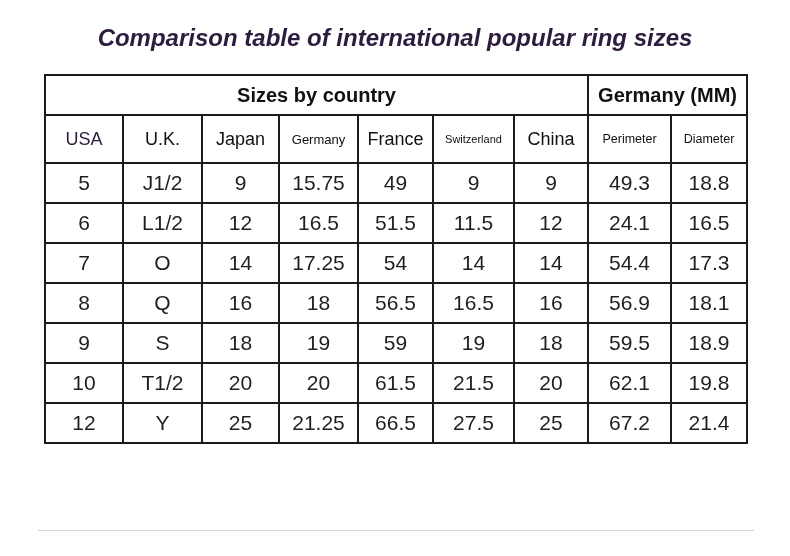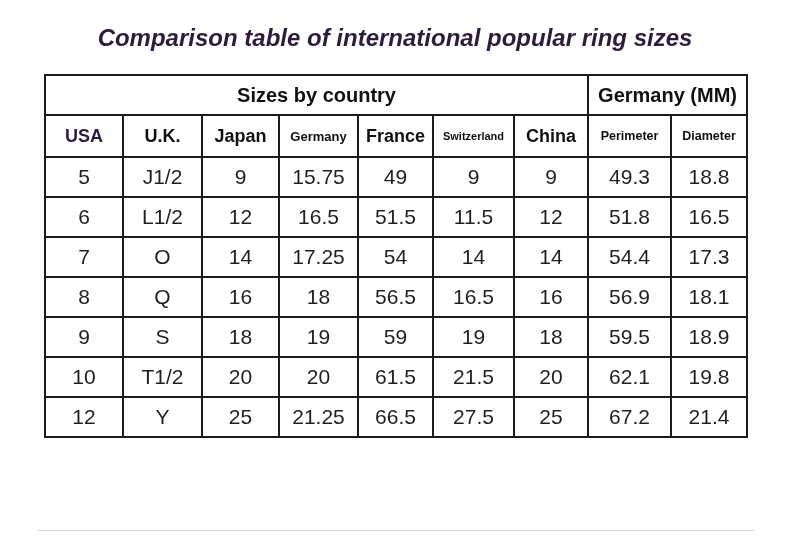"USA" tr.colhead-row th { font-weight: 700 -> 400; height: 42px -> 48px }
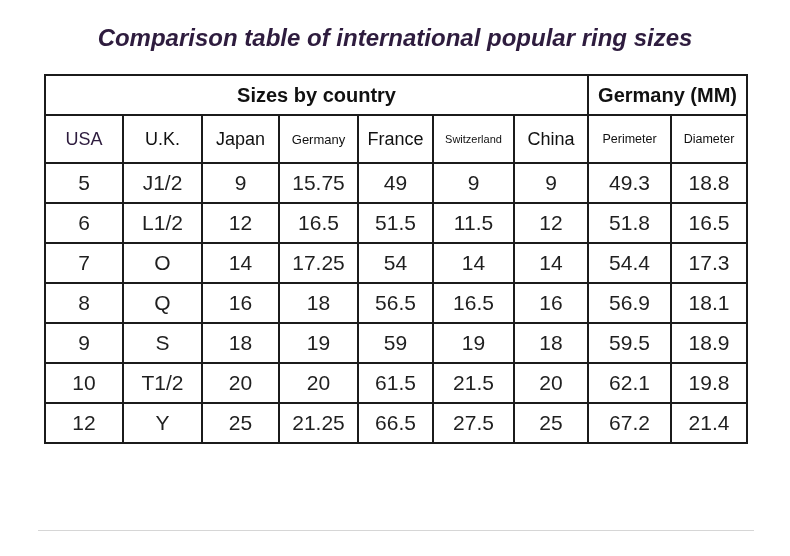"51.8" td { text: 51.8 -> 24.1 }
